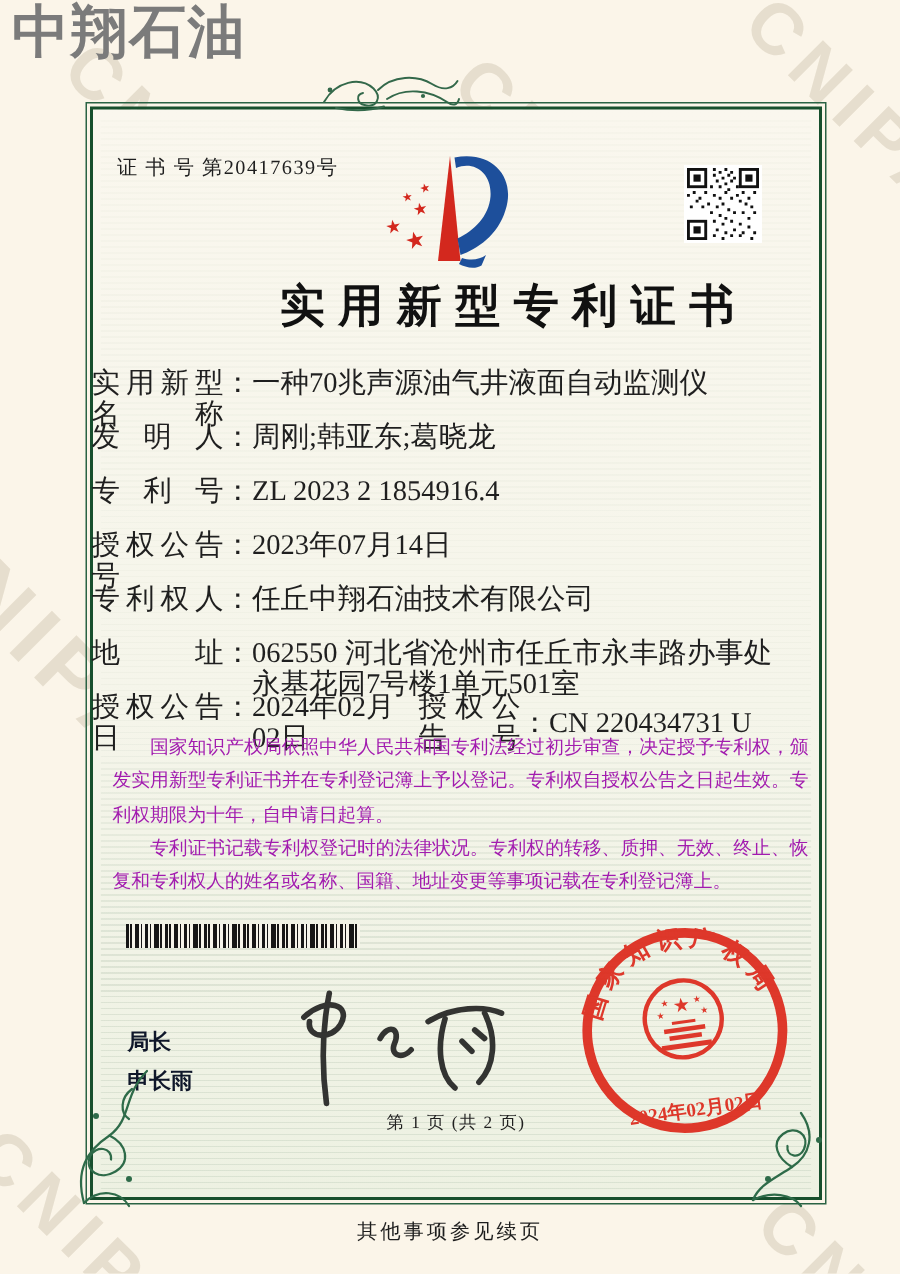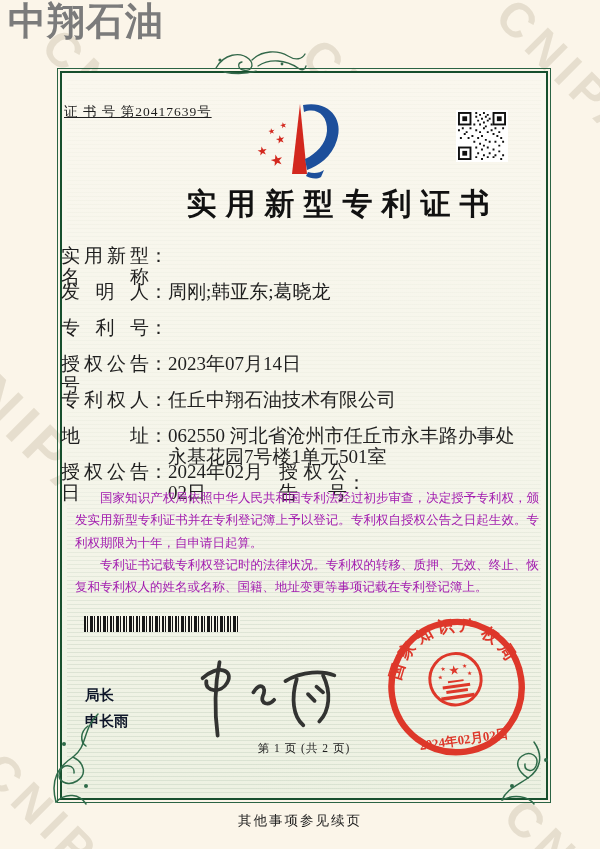"证 书 号 第20417639号" .cert-no { left: 64px -> 78px; text-decoration: underline -> none }
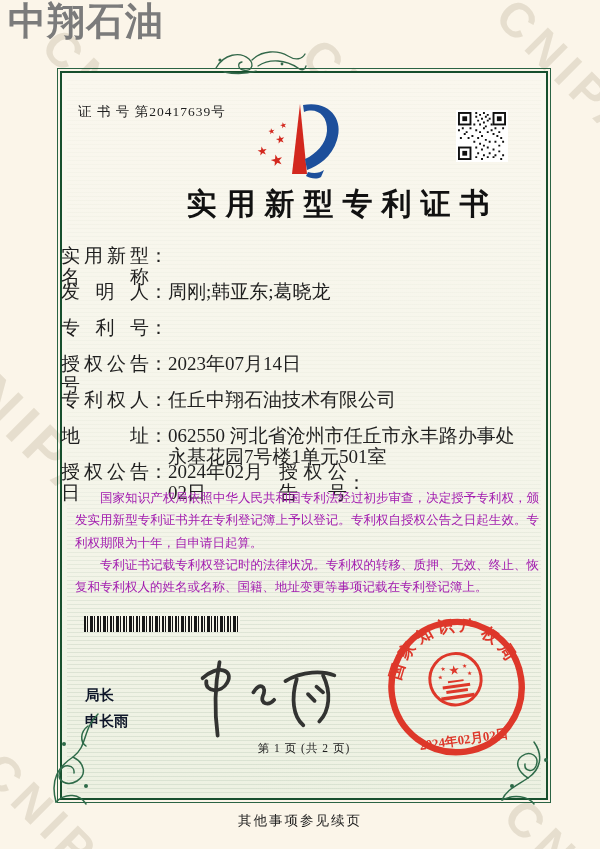"一种70兆声源油气井液面自动监测仪" span.fvalue { html: none -> <span>一种70兆声源油气井液面自动监测仪</span> }
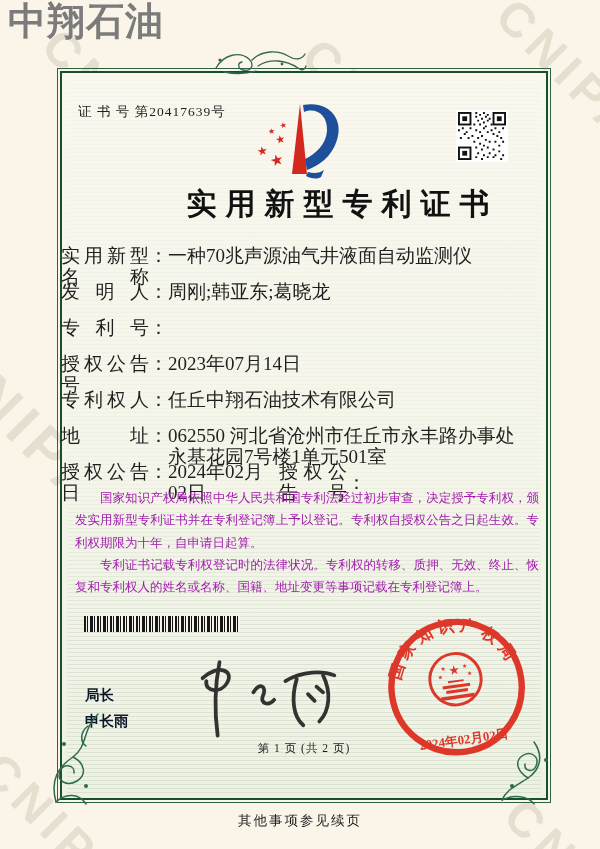"ZL 2023 2 1854916.4" span.fvalue { html: none -> <span>ZL 2023 2 1854916.4</span> }
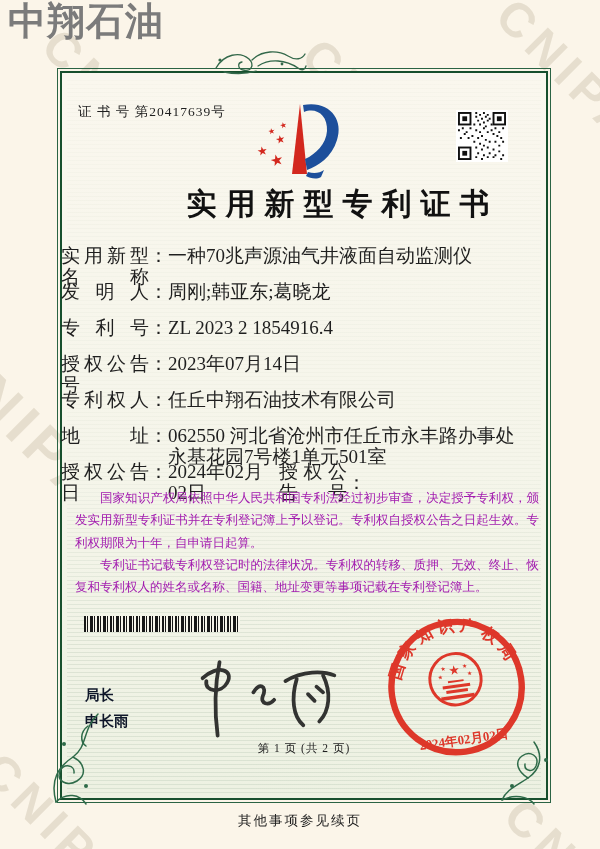"CN 220434731 U" span { html: none -> <span>CN 220434731 U</span> }
